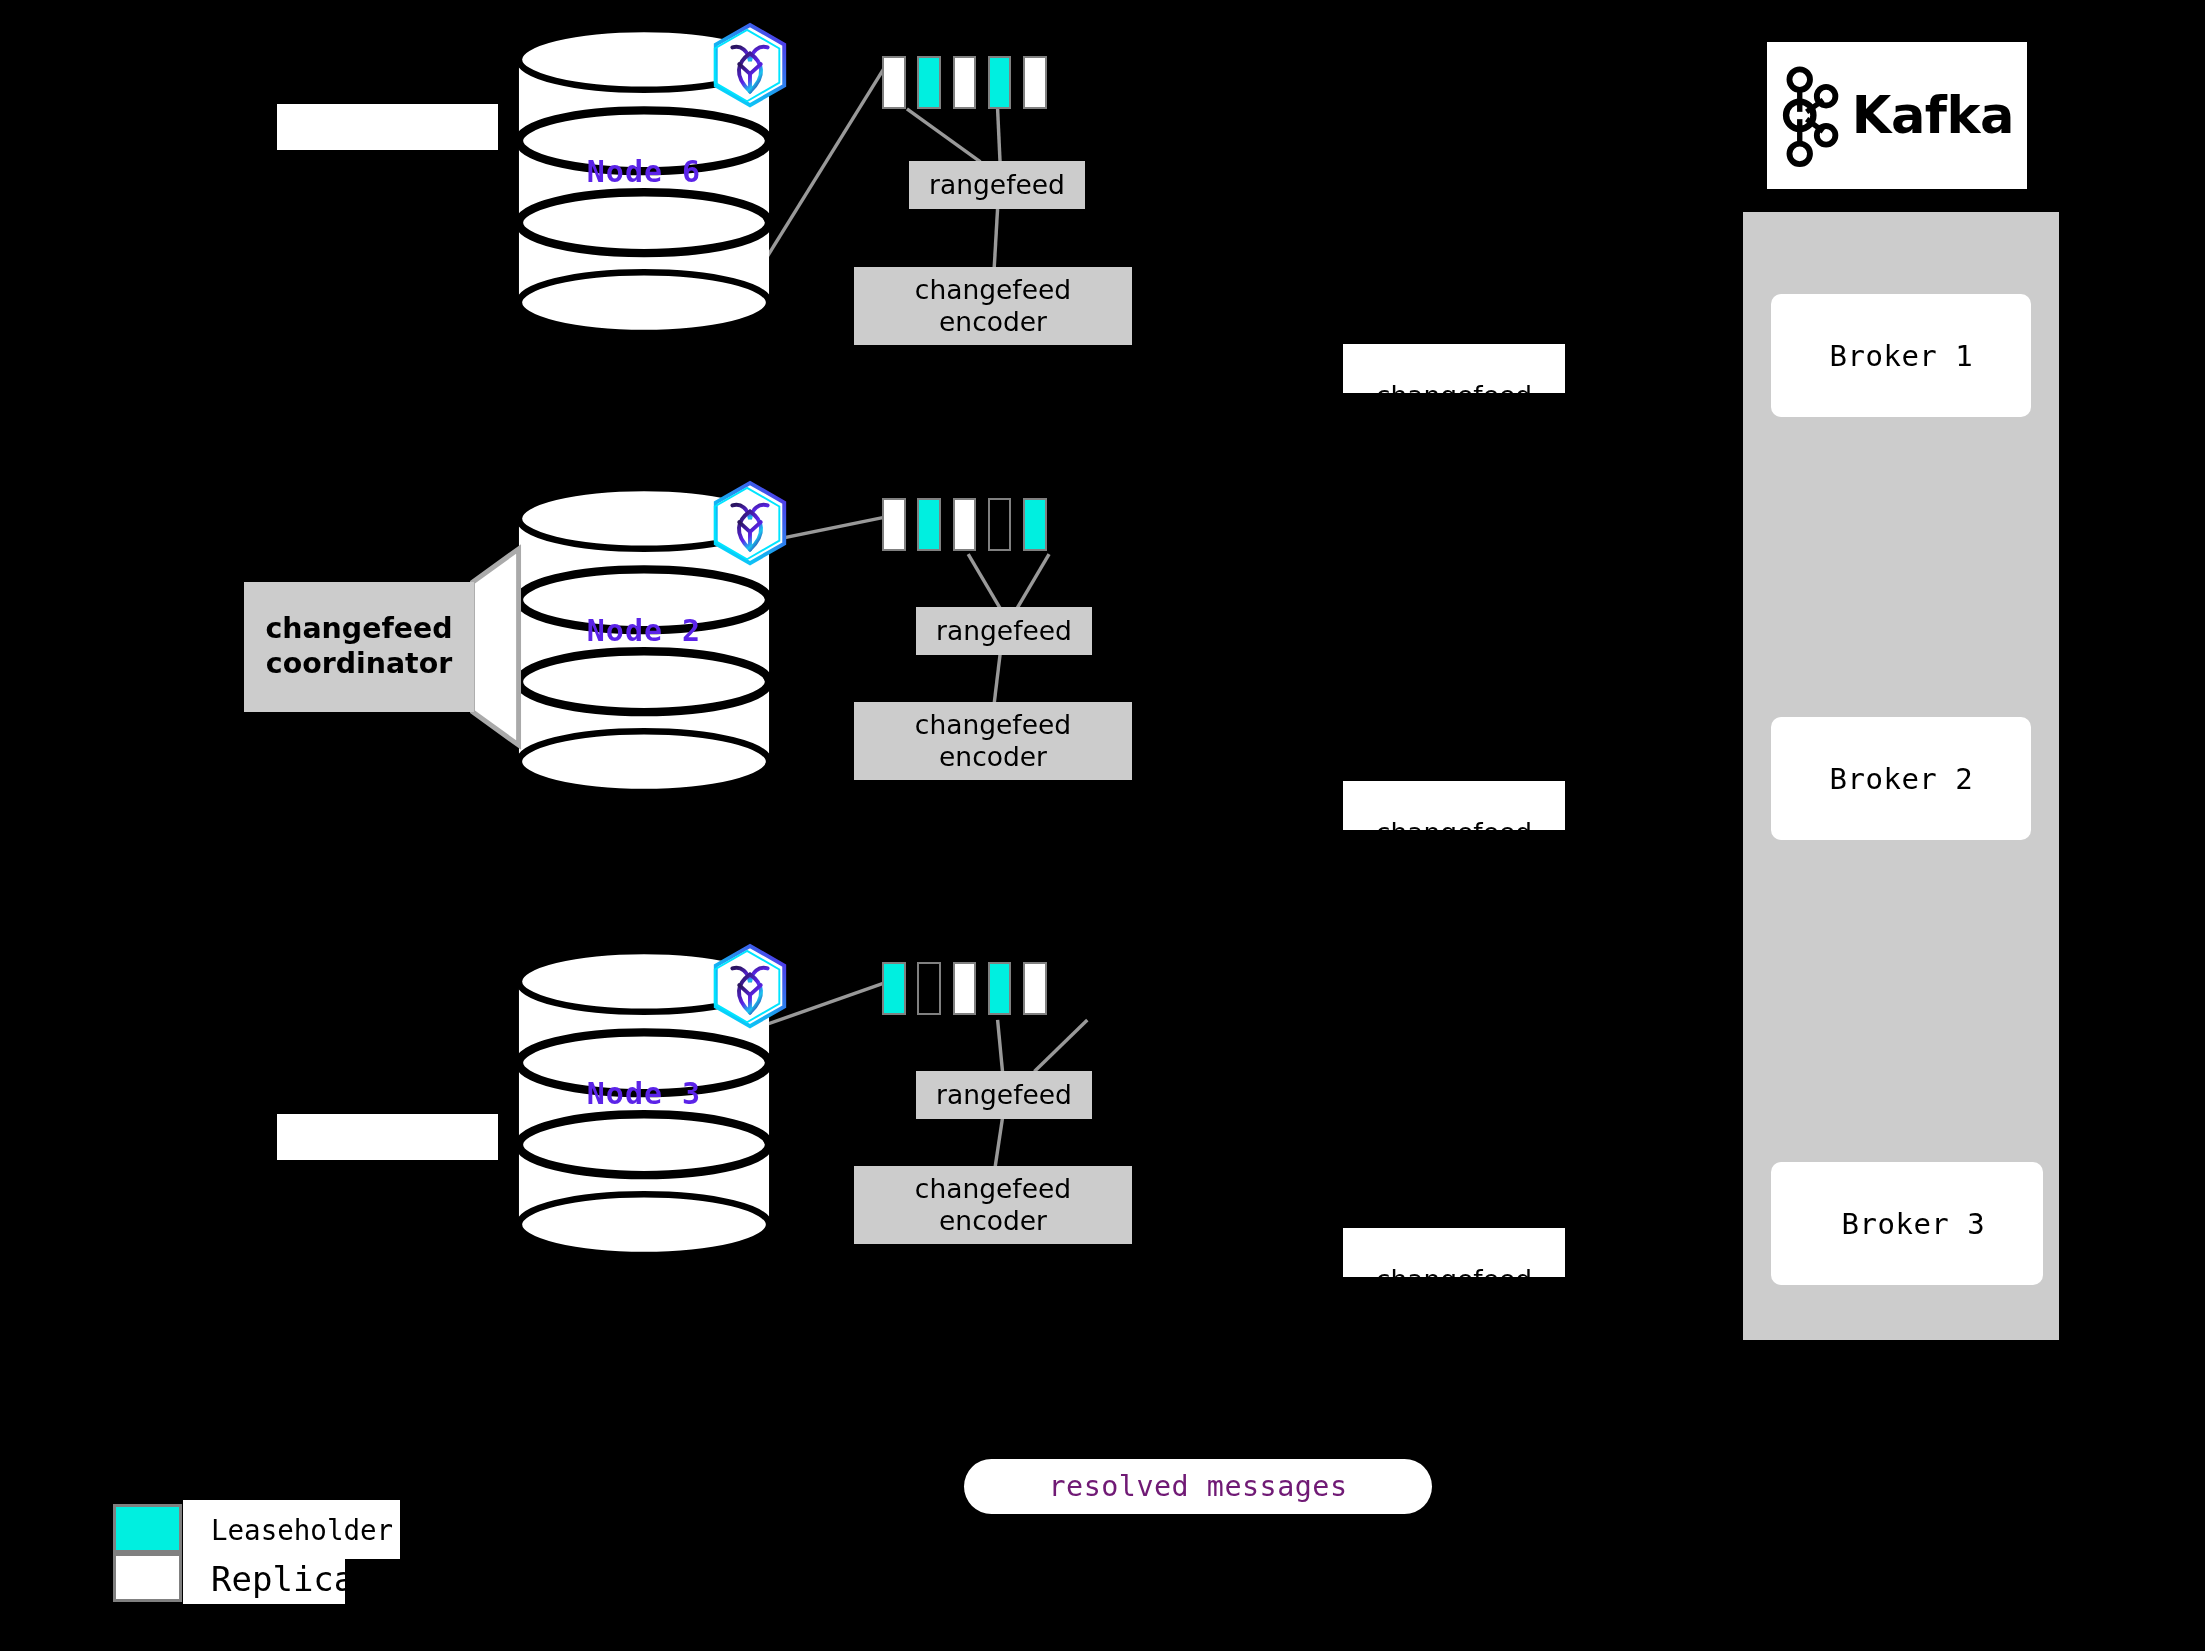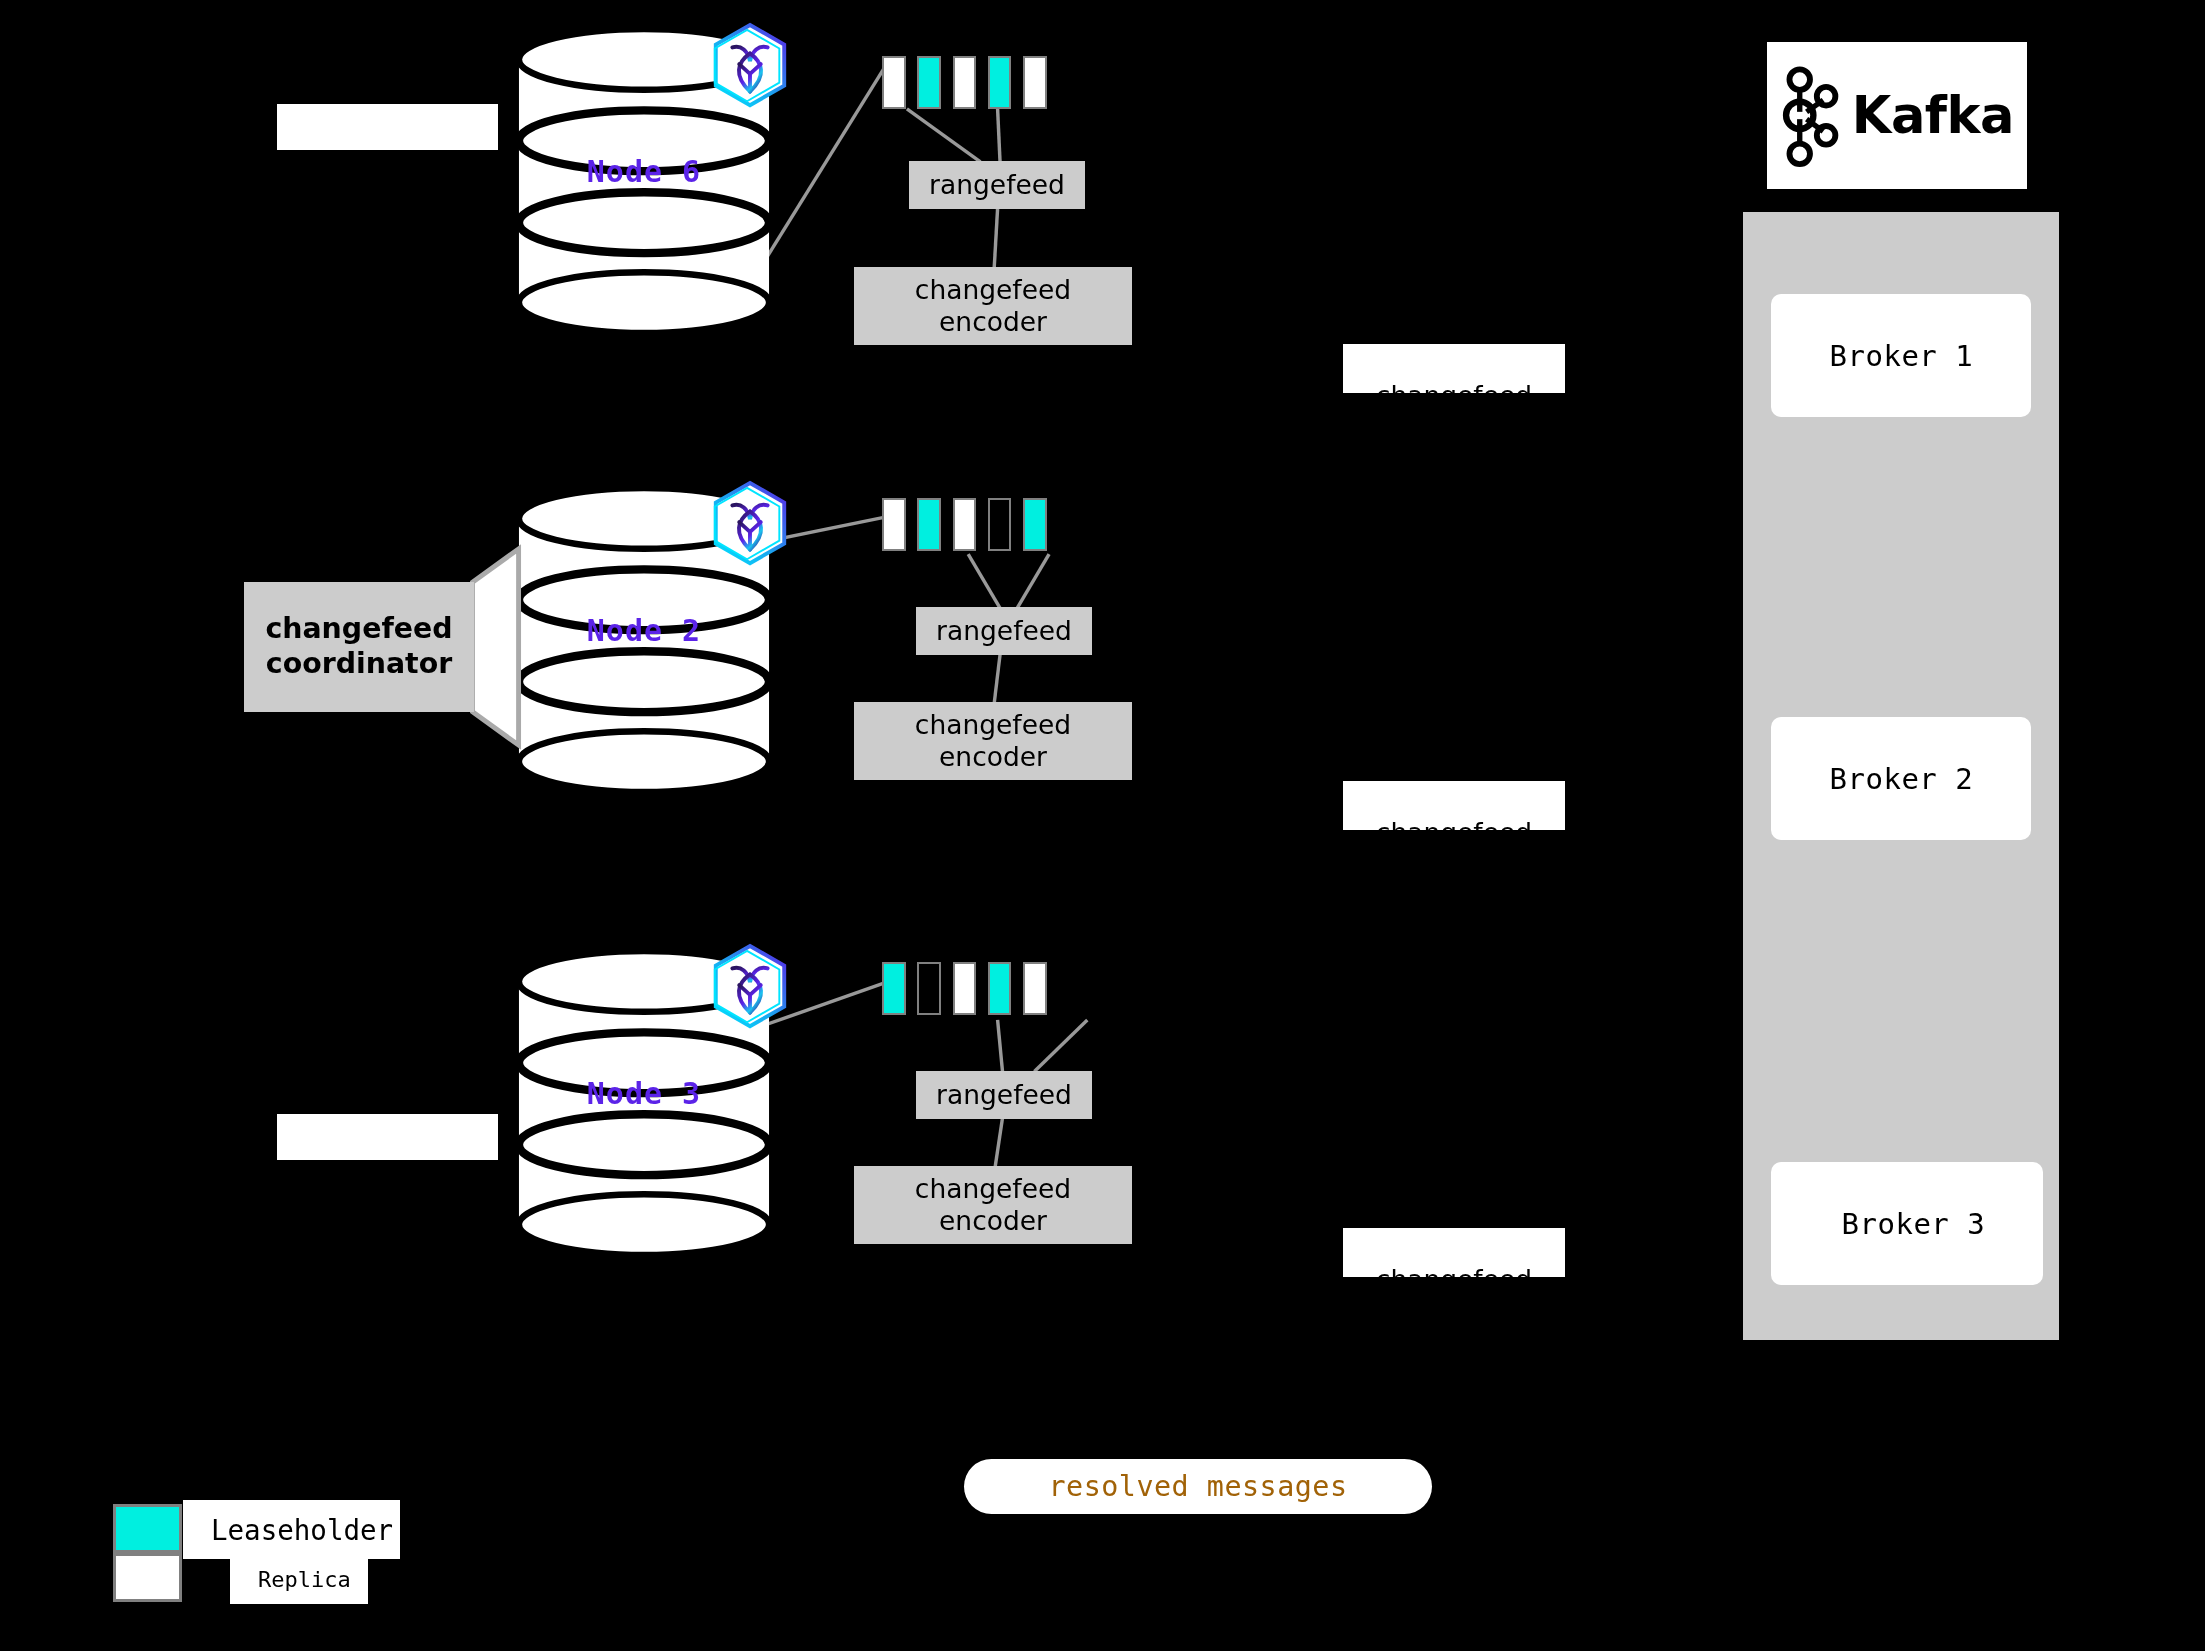"resolved messages" .pill { color: #a16207 -> #701a75 }
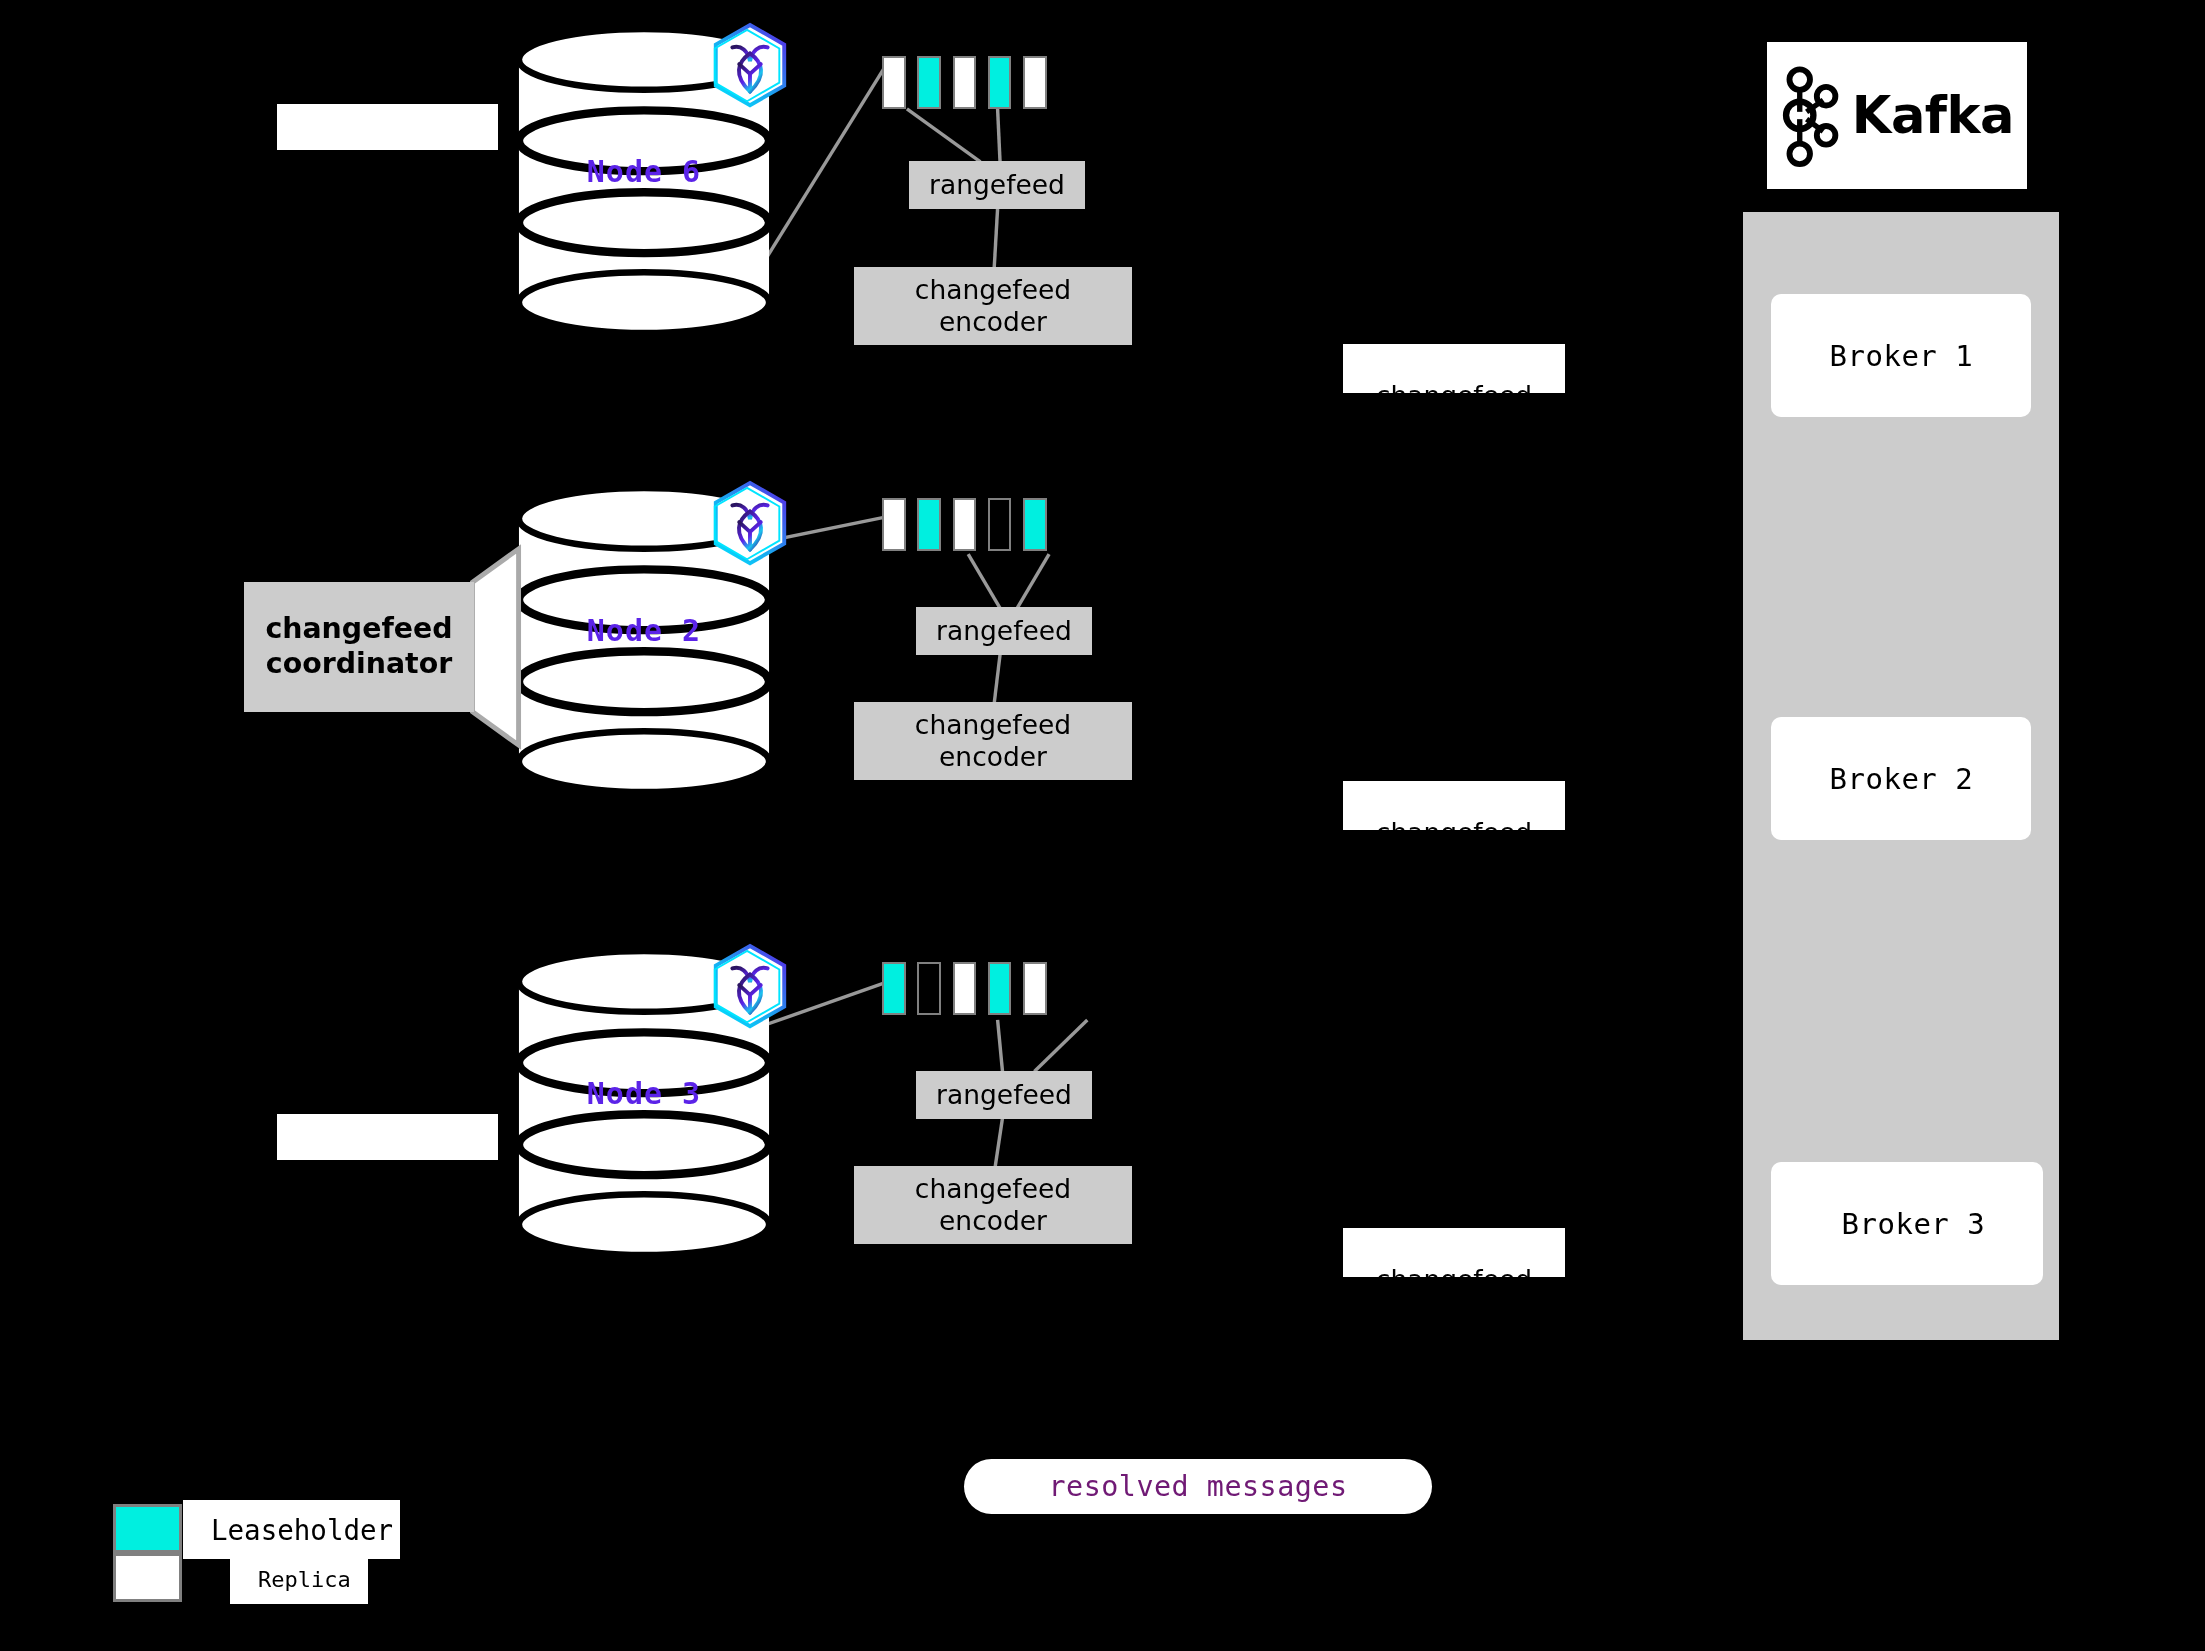"Replica" div.legend-label { font-size: 22px -> 34px; margin-left: 47px -> none; width: 138px -> 162px }
